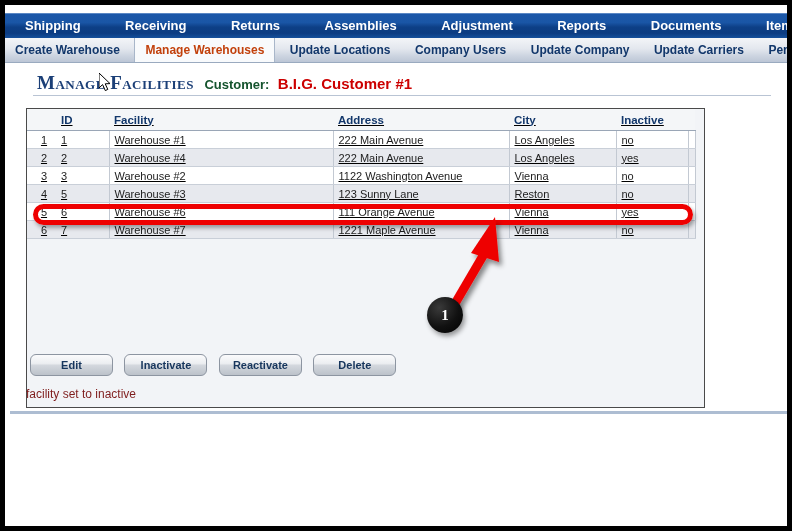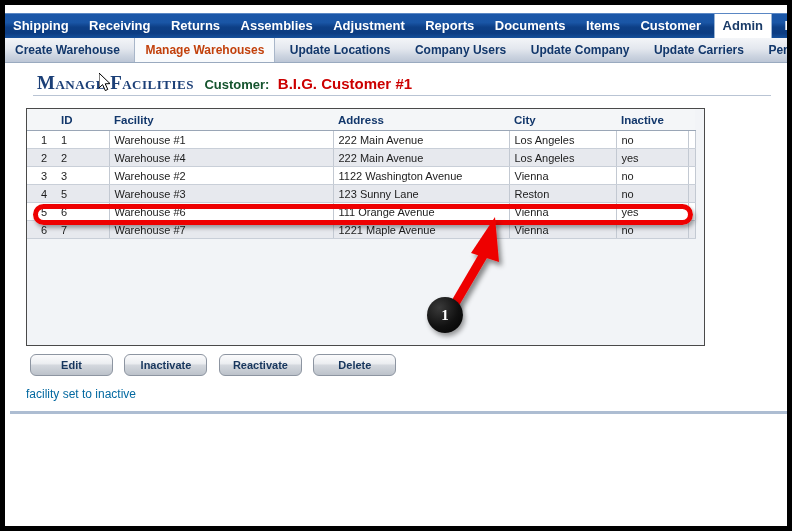"Shipping" .mitem { padding: 0 8px -> 0 20px }
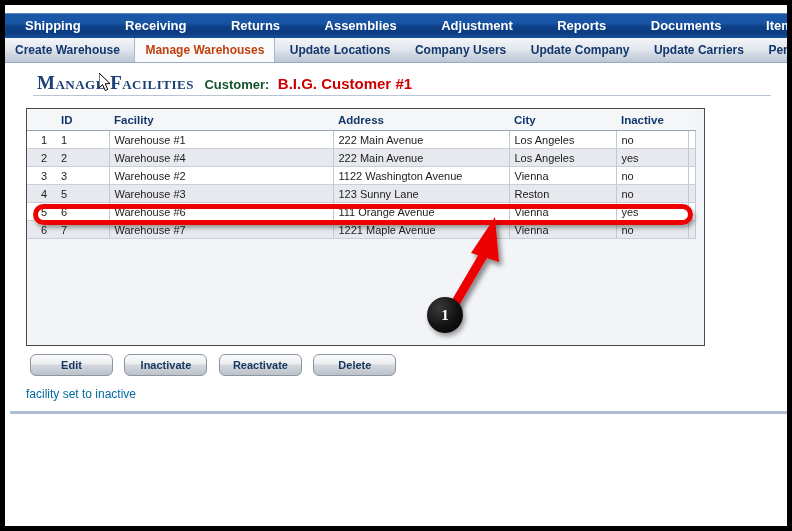"ID" #gridpanel { height: 238px -> 300px; text-decoration: none -> underline }
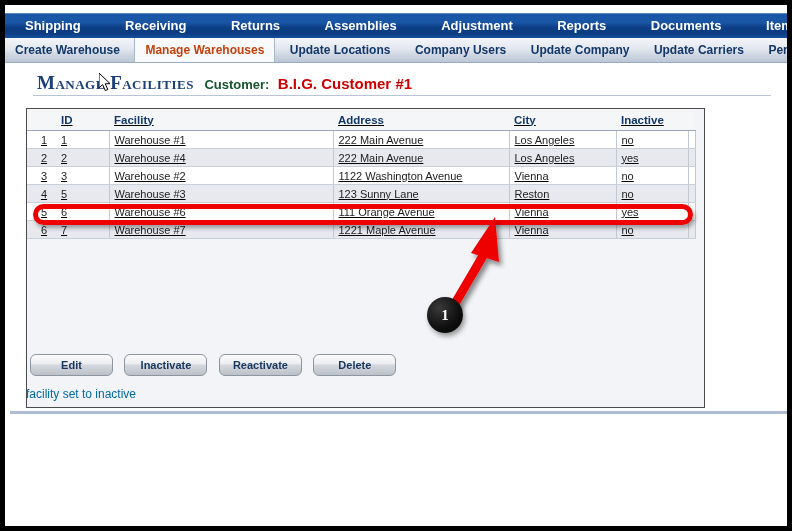"facility set to inactive" #status { color: #0369a1 -> #7f1d1d }
